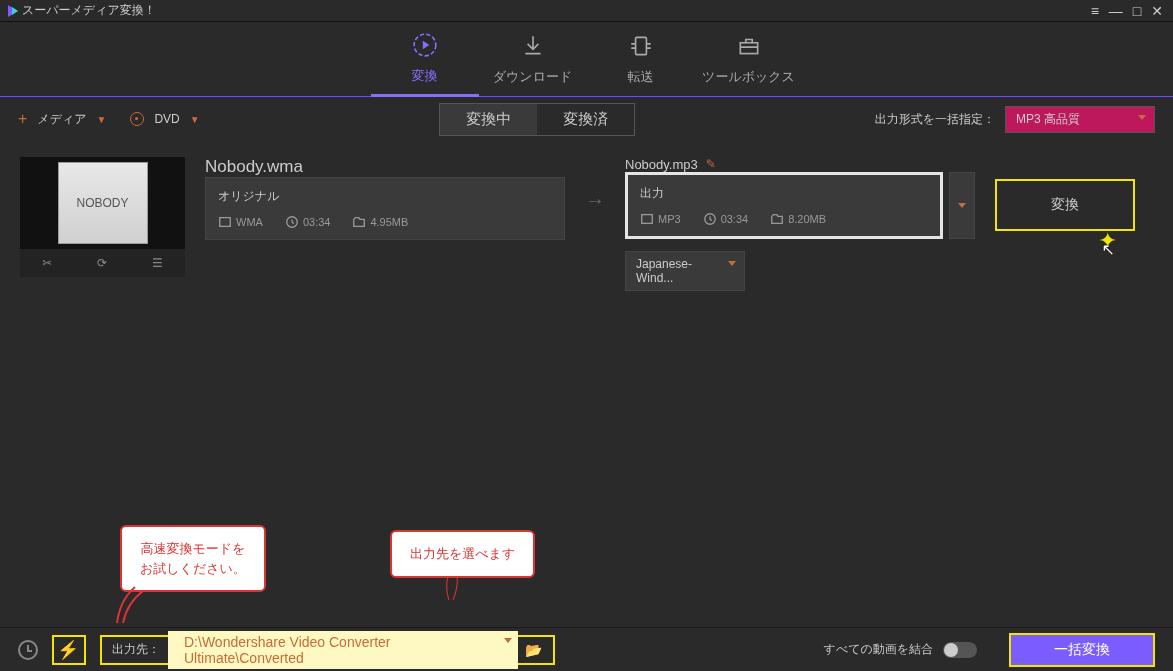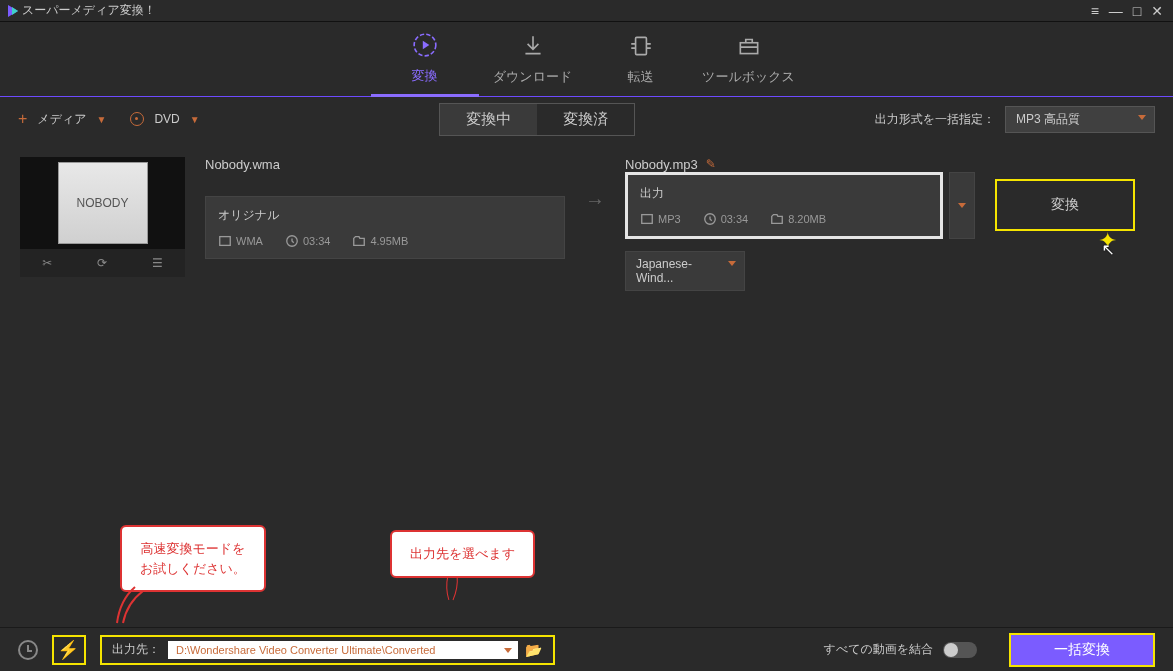"MP3 高品質" .format-select { background: #404040 -> #be185d }
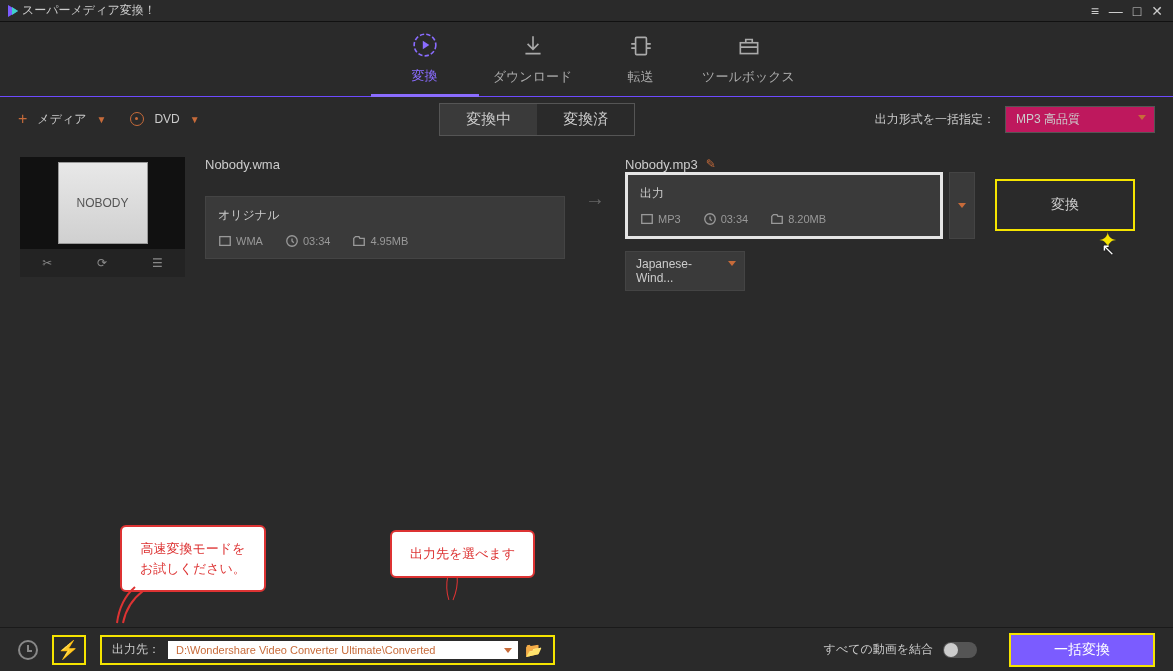"Nobody.wma" .filename { font-size: 13px -> 17px; margin-bottom: 24px -> 0 }
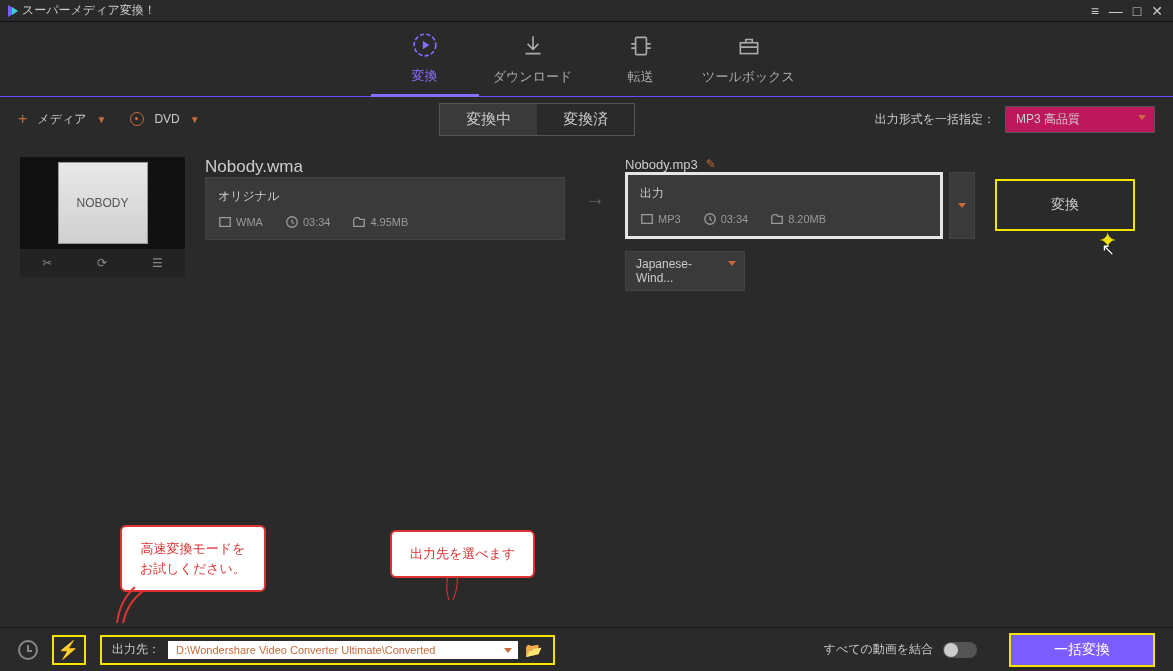"D:\Wondershare Video Converter" .path-val { background: #ffffff -> #fef9c3; font-size: 11px -> 14px; padding: 3px 8px -> 3px 16px }
